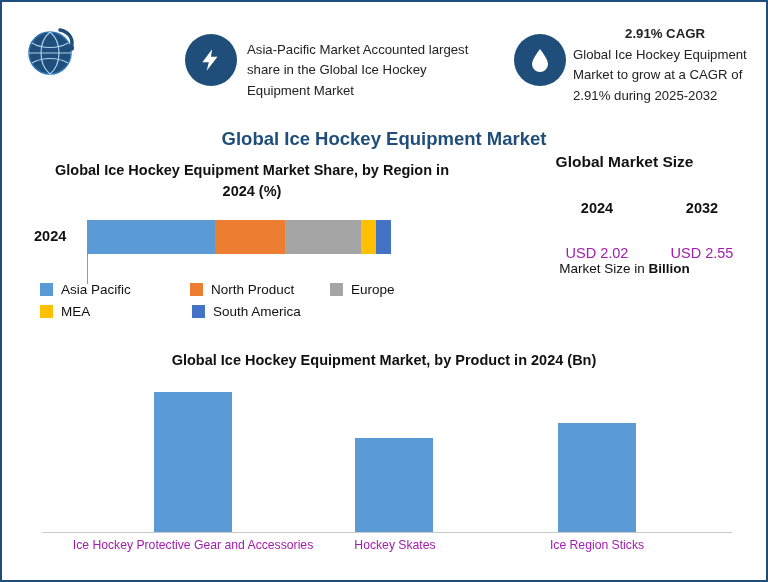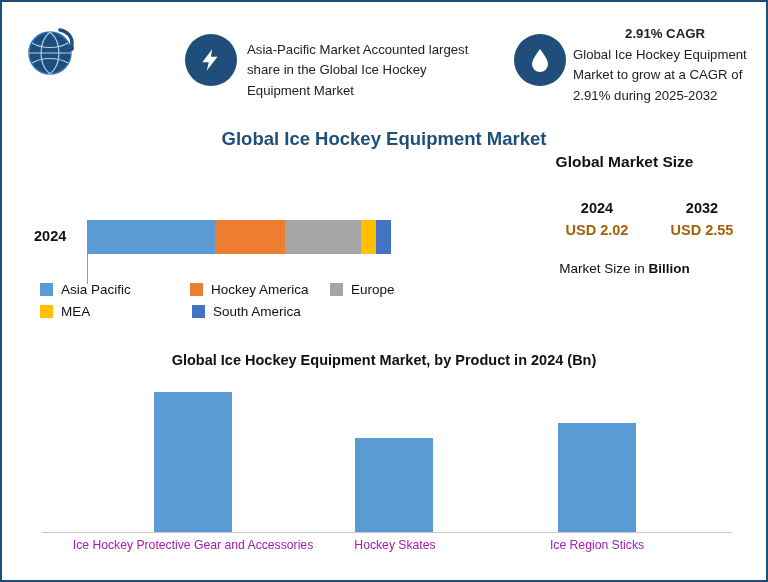"Global Ice Hockey Equipment Market Share," div.share-title { html: none -> <div>Global Ice Hockey Equipment Market Share, by Region in 2024 (%)</div> }
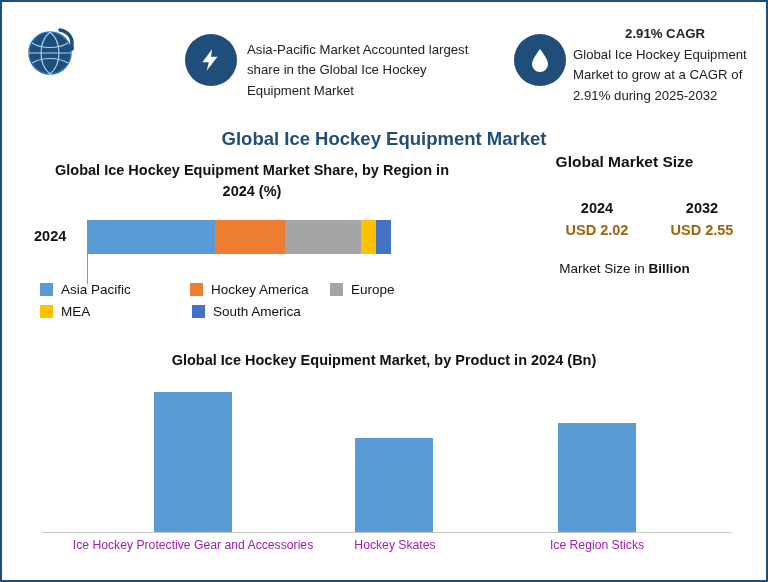"USD 2.02" .gms-val { color: #a16207 -> #a21caf; font-weight: bold -> normal; top: 220px -> 243px }
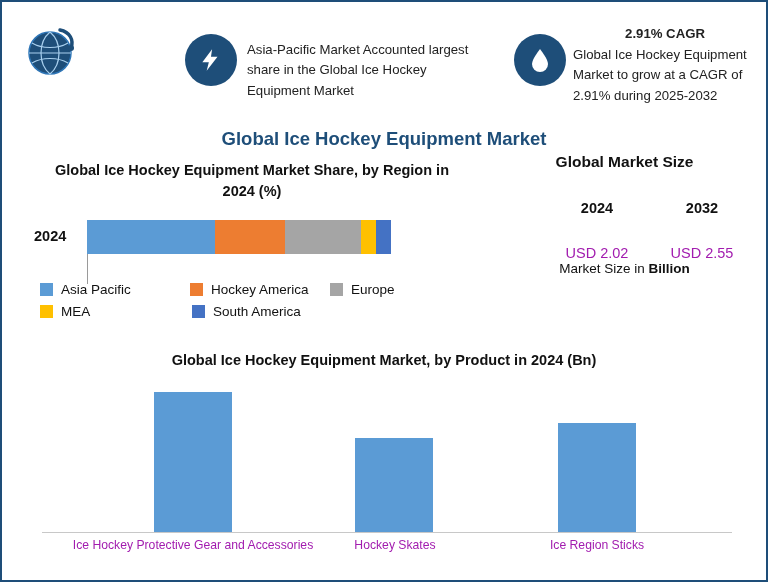"Hockey America" span { text: Hockey America -> North Product }
